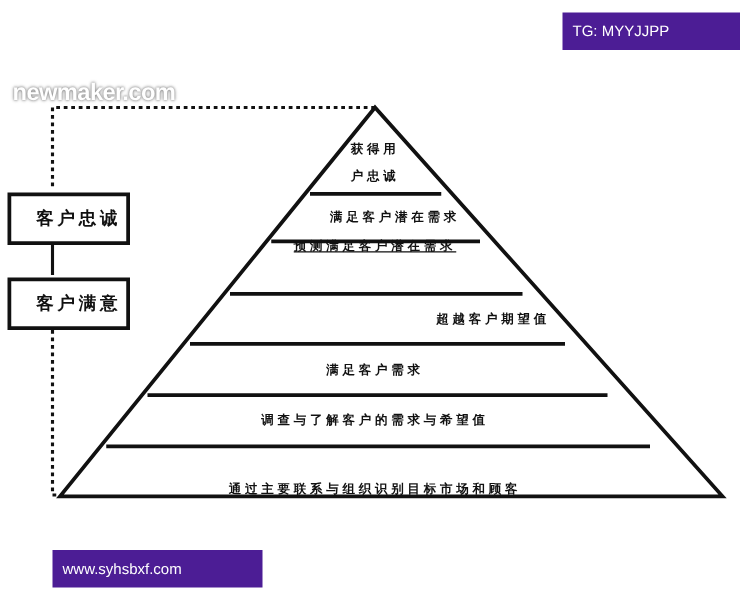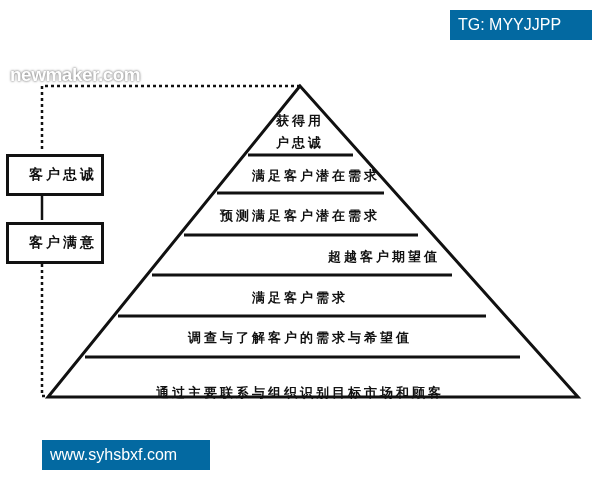"TG: MYYJJPP" .wm { background: #0369a1 -> #4c1d95; font-size: 16px -> 12px }
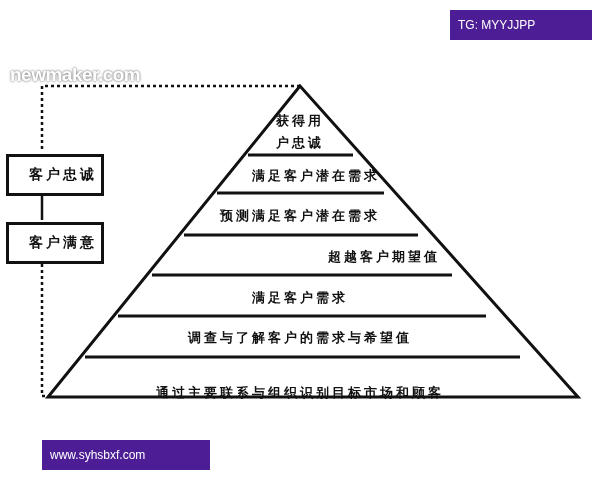"获得用" .lvl { font-size: 13px -> 10px }
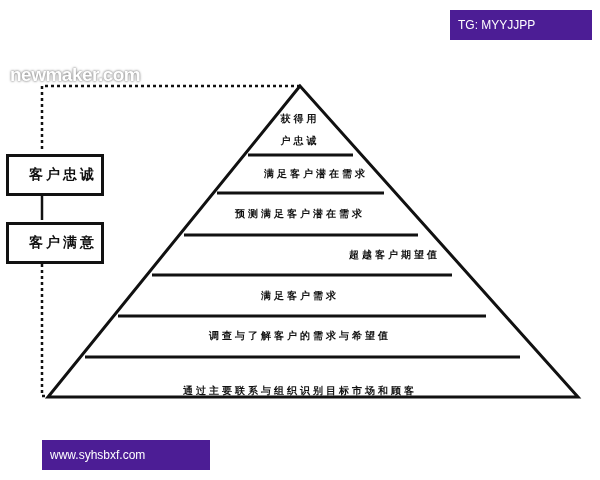"预测满足客户潜在需求" div.lvl { text-decoration: none -> underline; top: 207px -> 190px }
